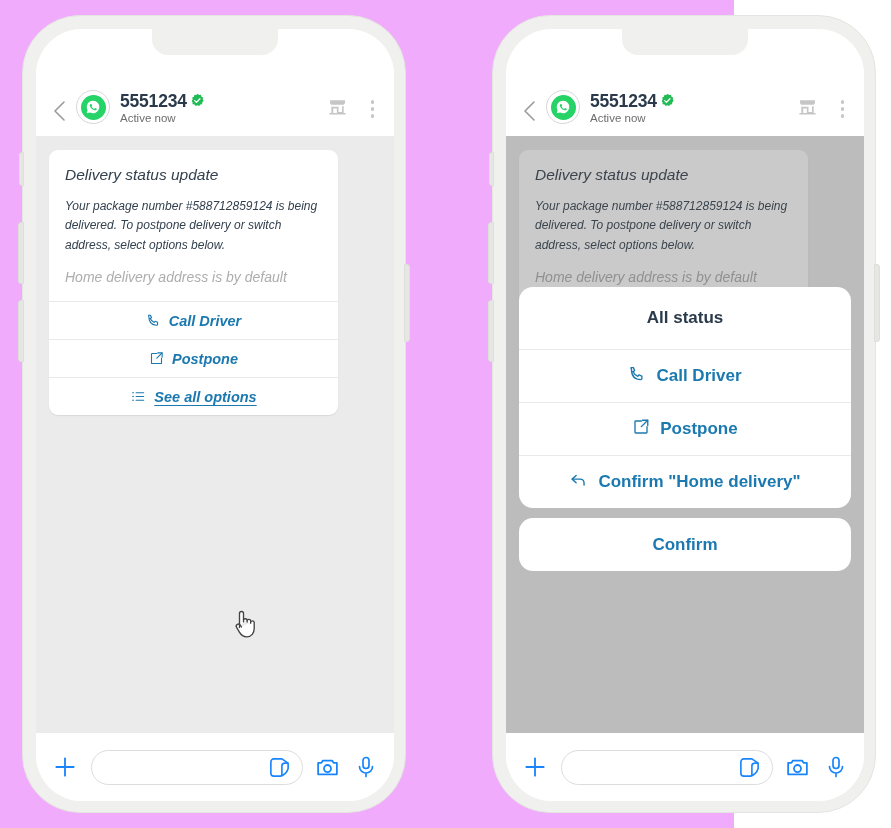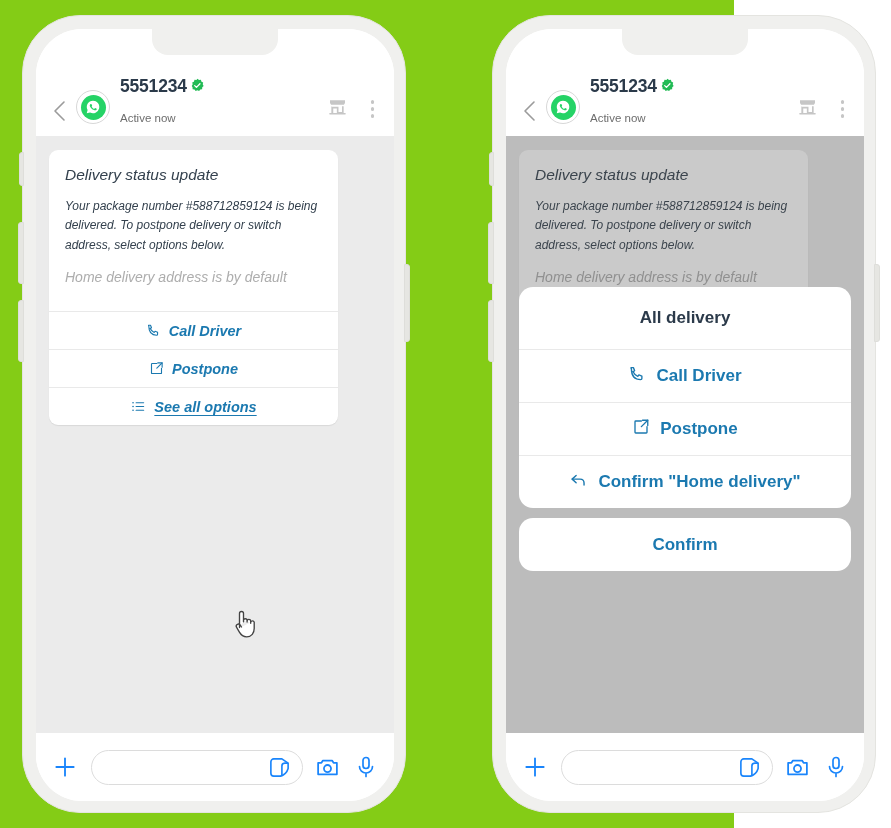"5551234" .stage { background: #84cc16 -> #f0abfc }
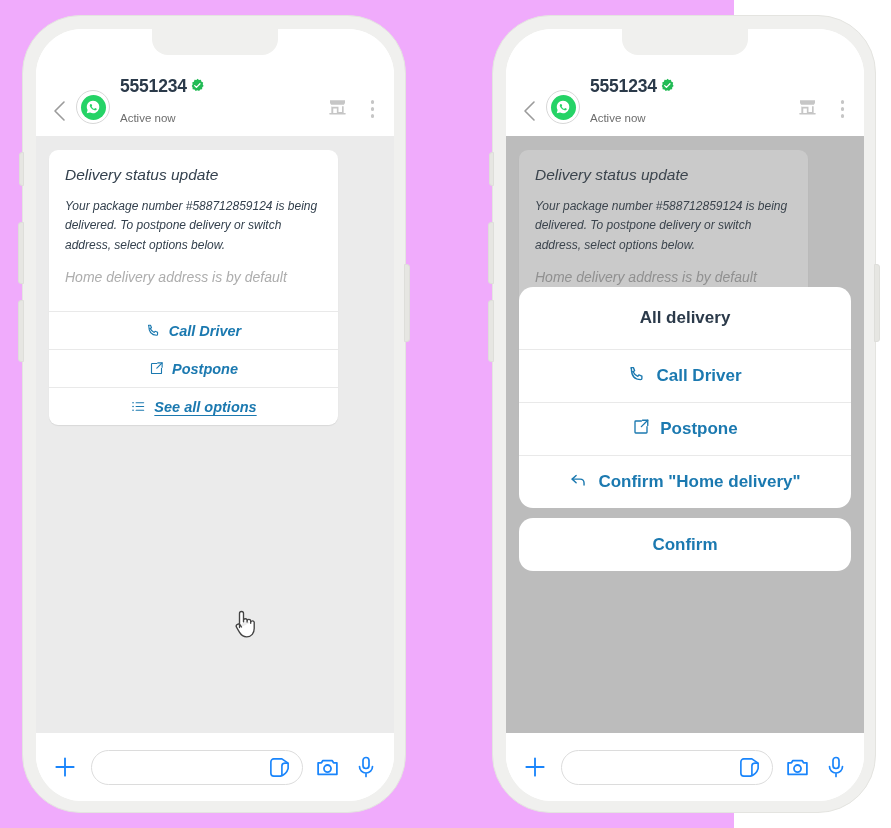"Active now" .hdr-sub { margin-top: 17px -> 2px }
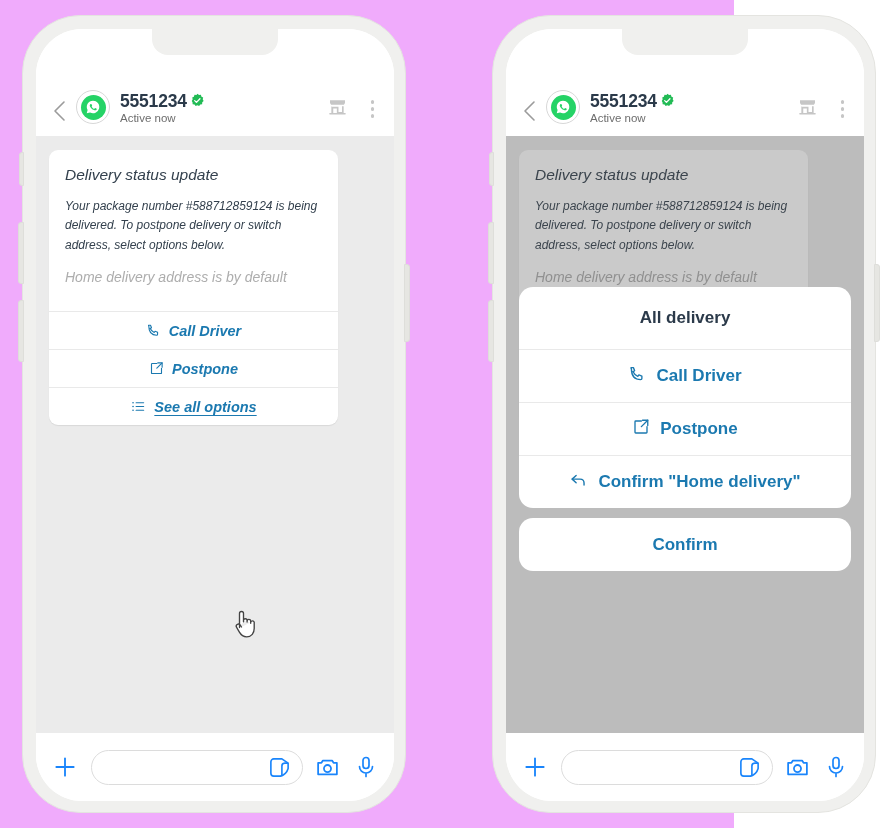"Home delivery address is by" .bubble-note { margin-bottom: 18px -> 8px }
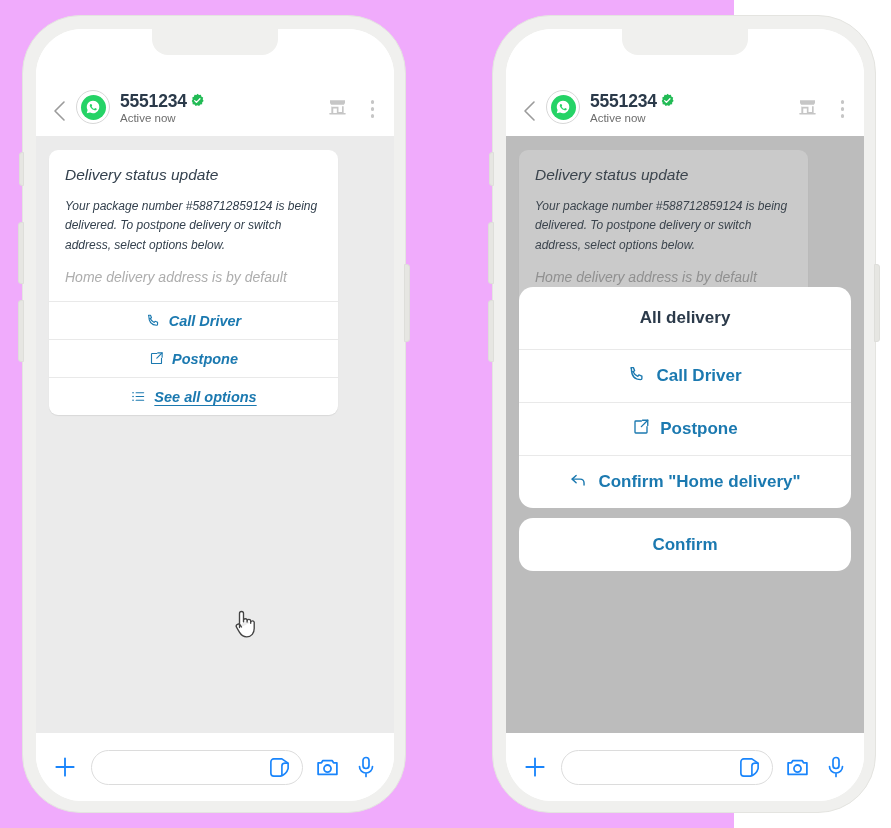"All delivery" div.sheet-title { text: delivery -> status }
